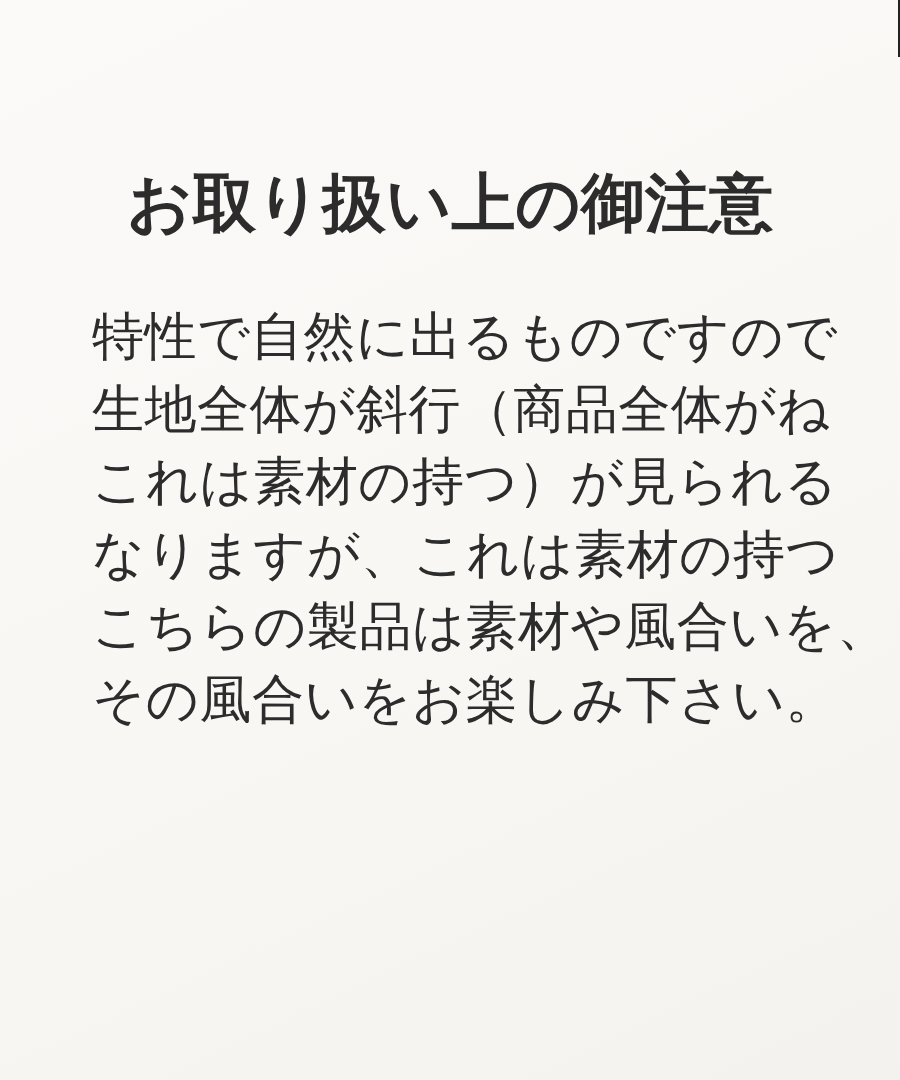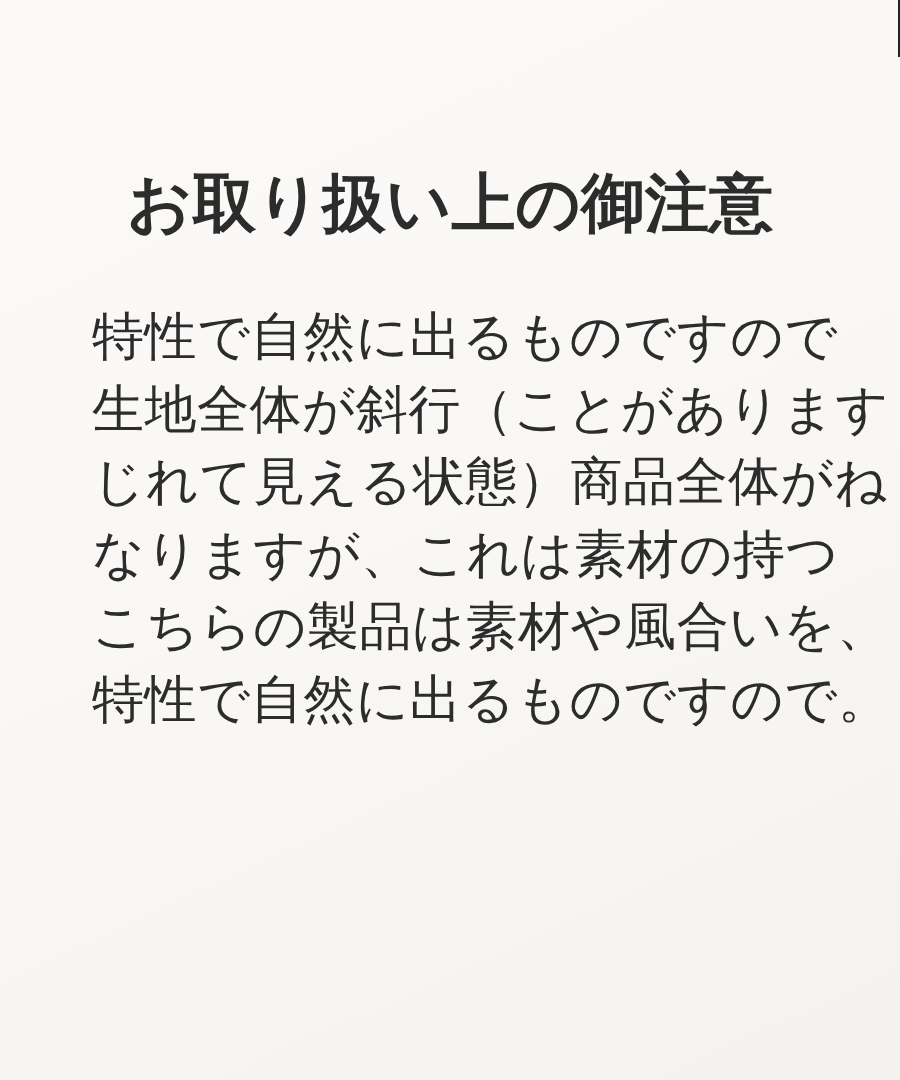"生地全体が斜行（ことがあります" div.notice-line { text: ことがあります -> 商品全体がね }
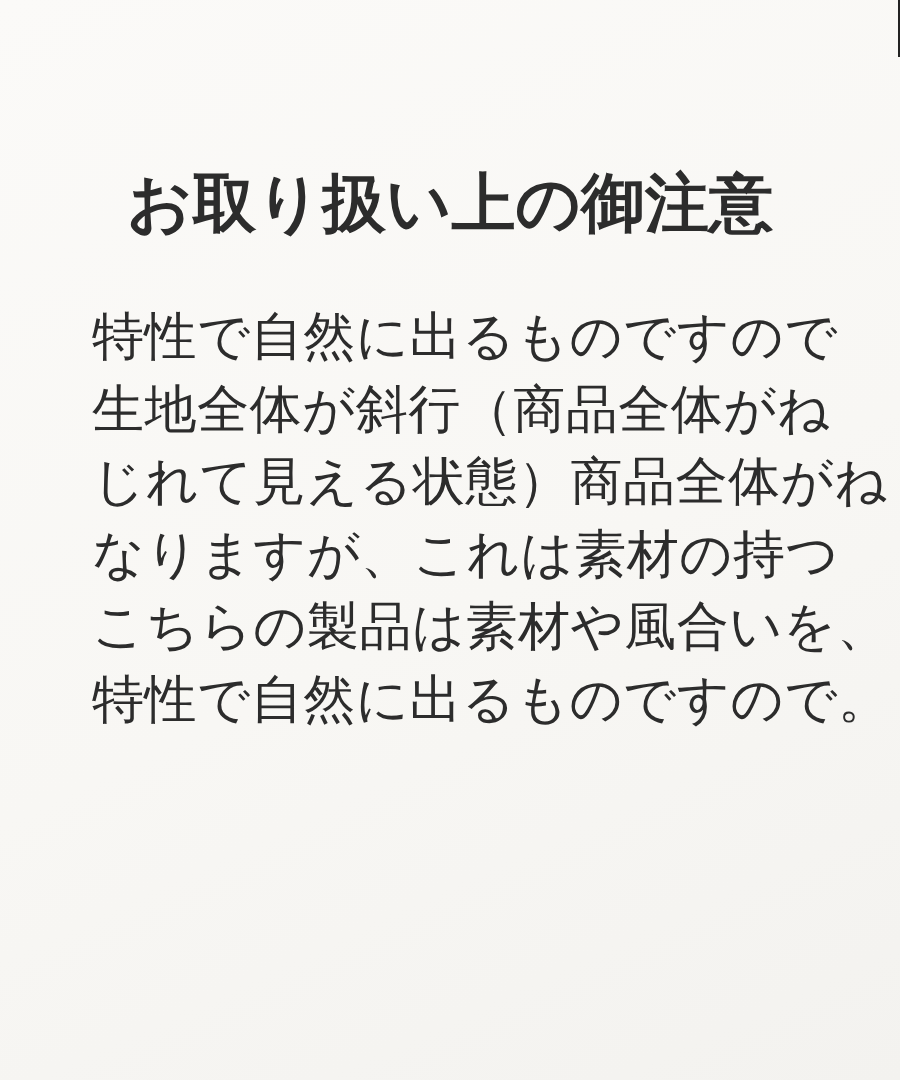"じれて見える状態）商品全体がね" div.notice-line { text: じれて見える状態）商品全体がね -> これは素材の持つ）が見られる }
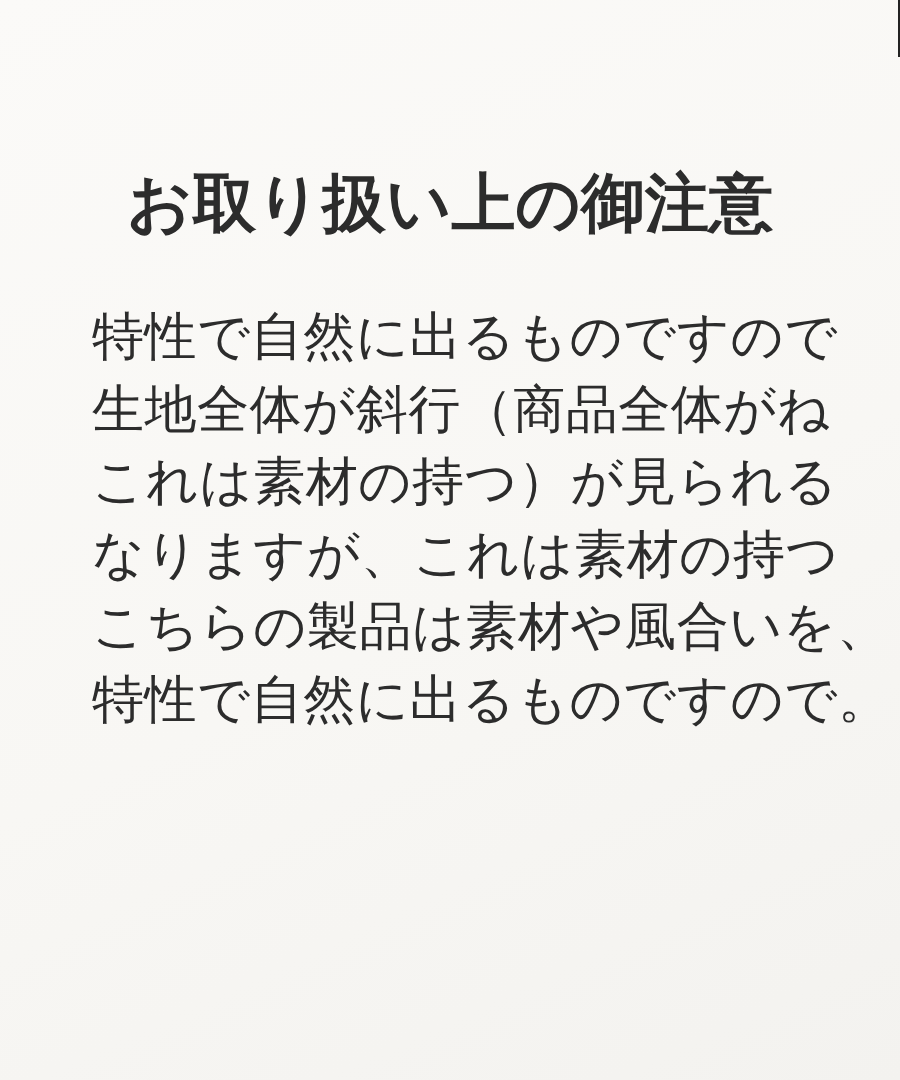"特性で自然に出るものですので。" div.notice-line { text: 特性で自然に出るものですので -> その風合いをお楽しみ下さい }
